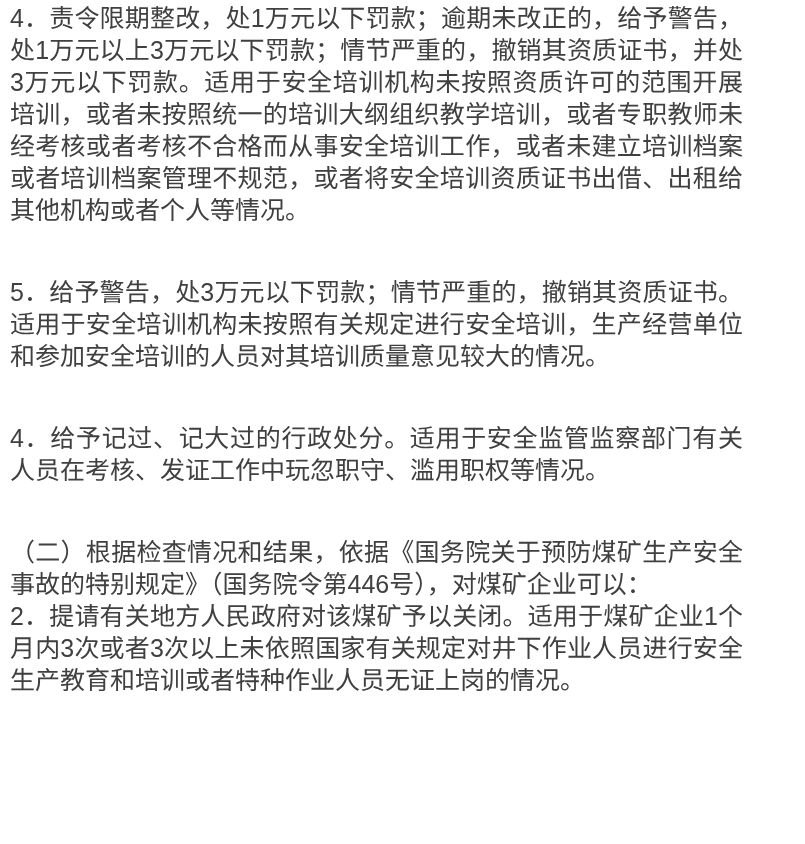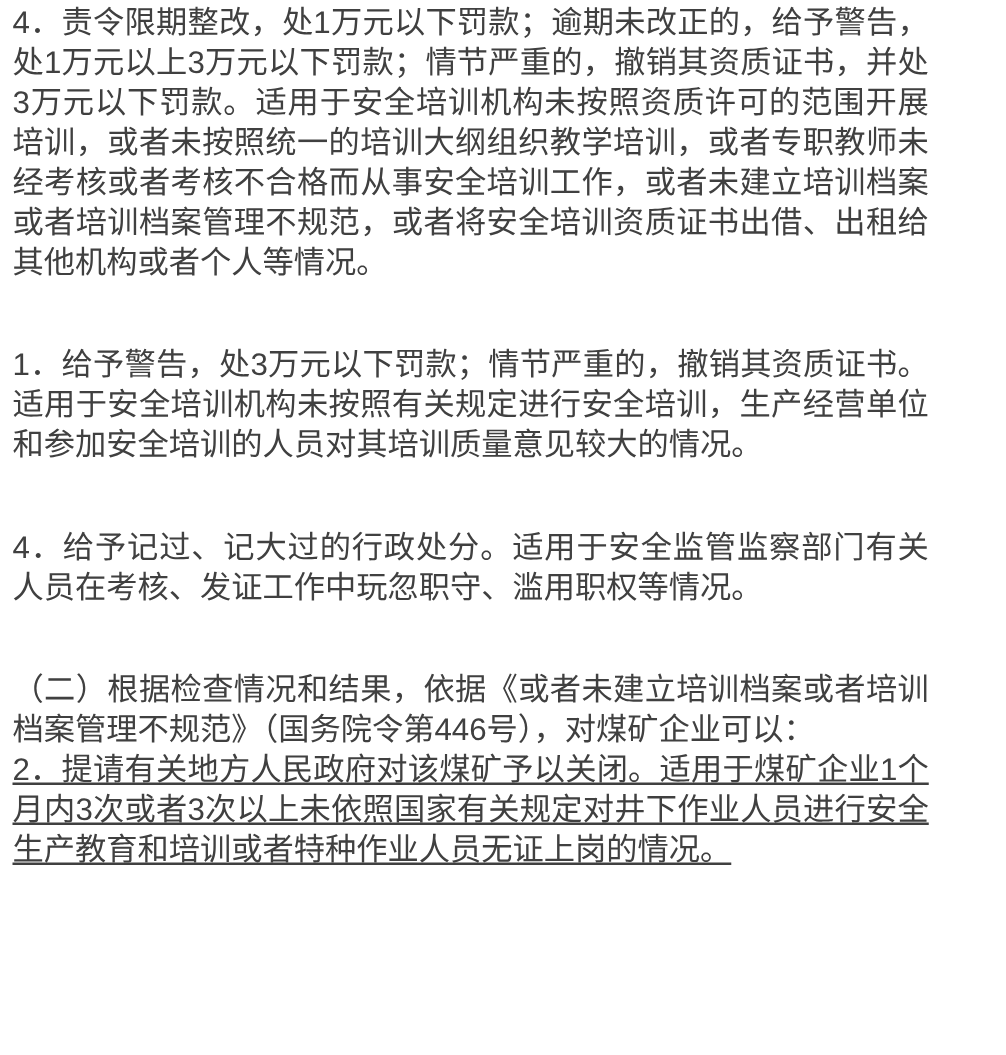"1．给予警告，处3万元以下罚款；情节严重的，撤销其资质证书。适用于安全培训机构未" p { text: 1 -> 5 }
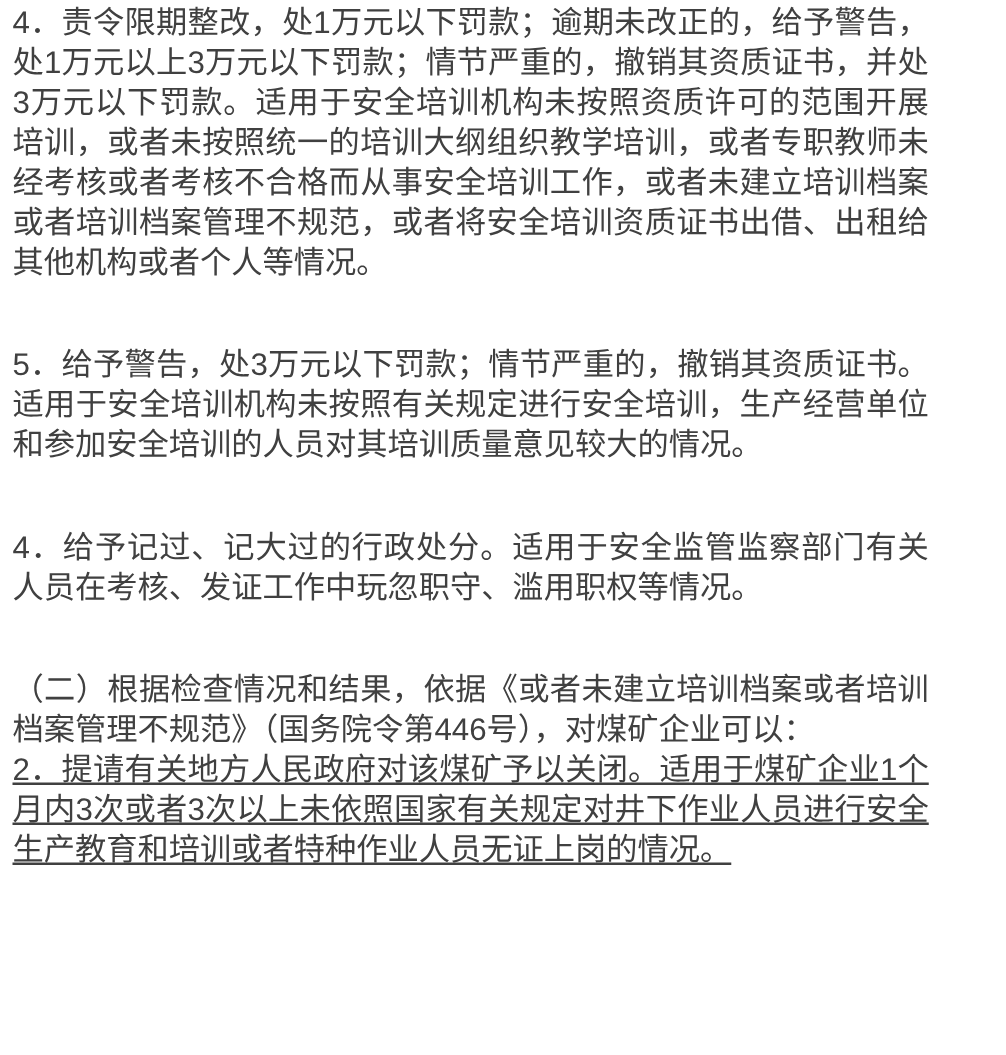"（二）根据检查情况和结果，依据《或者未建立培训档案或者培训档案管理不规范》（国务" p.attached { text: 或者未建立培训档案或者培训档案管理不规范 -> 国务院关于预防煤矿生产安全事故的特别规定 }
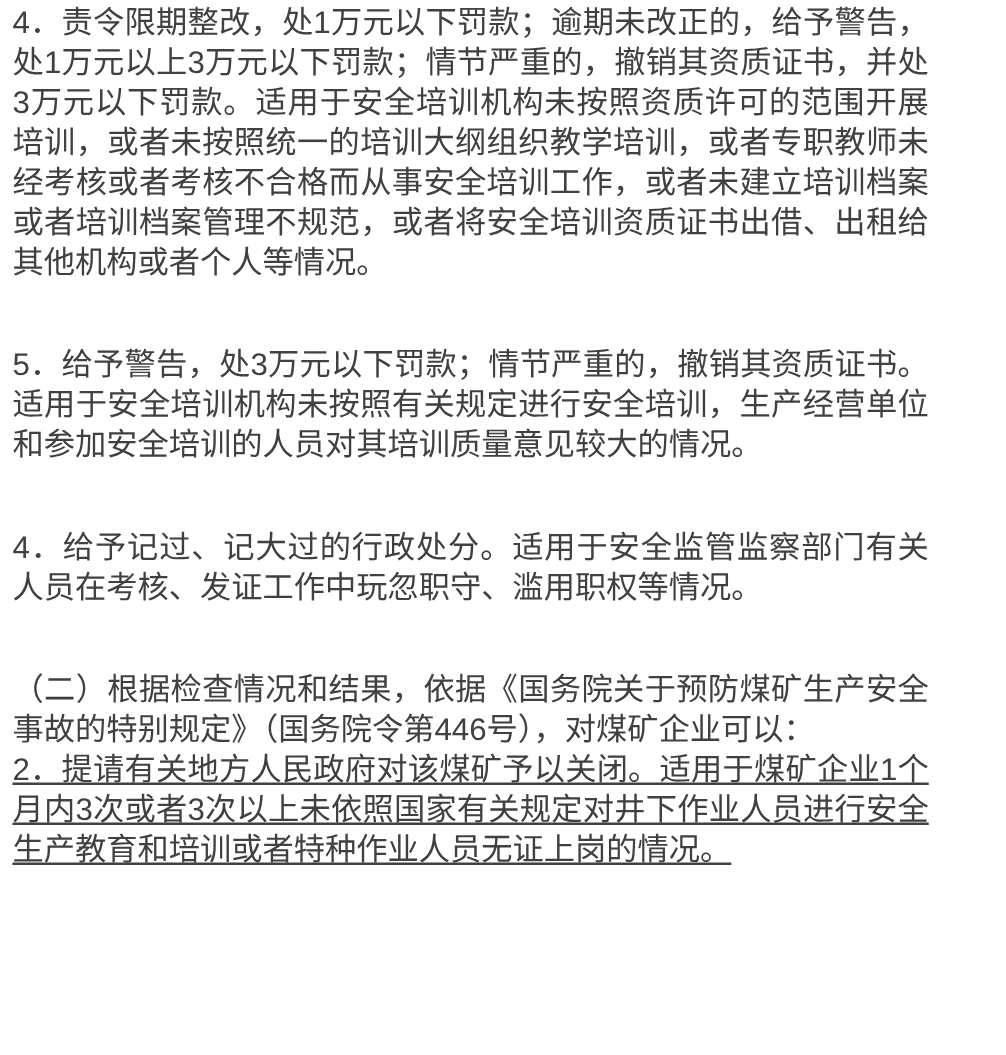"2．提请有关地方人民政府对该煤矿予以关闭。适用于煤矿企业1个月内3次或者3次以上" .doc p:last-child { text-decoration: underline -> none }
